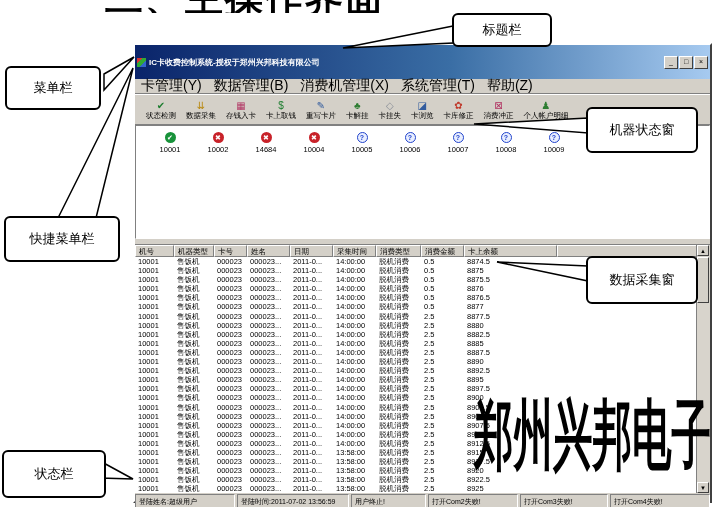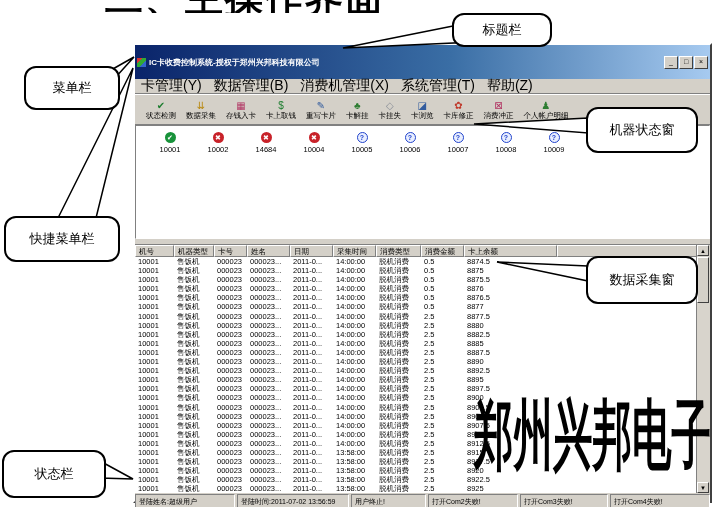"标题栏" .callout { border-radius: 12px -> 6px }
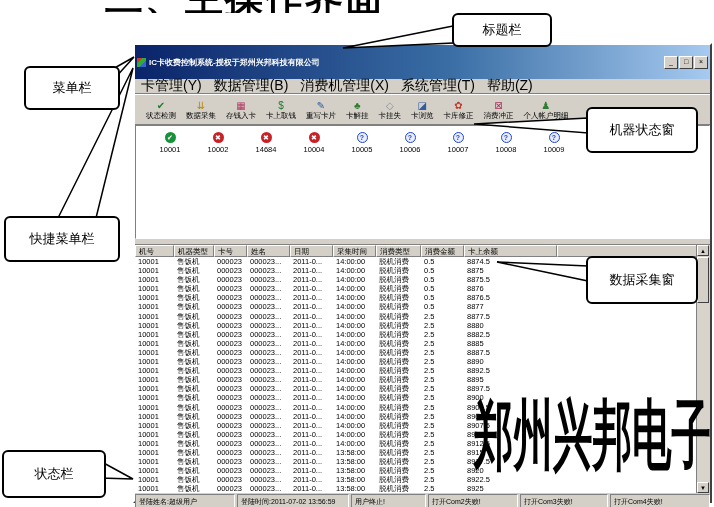"菜单栏" div.callout { left: 24px -> 5px }
